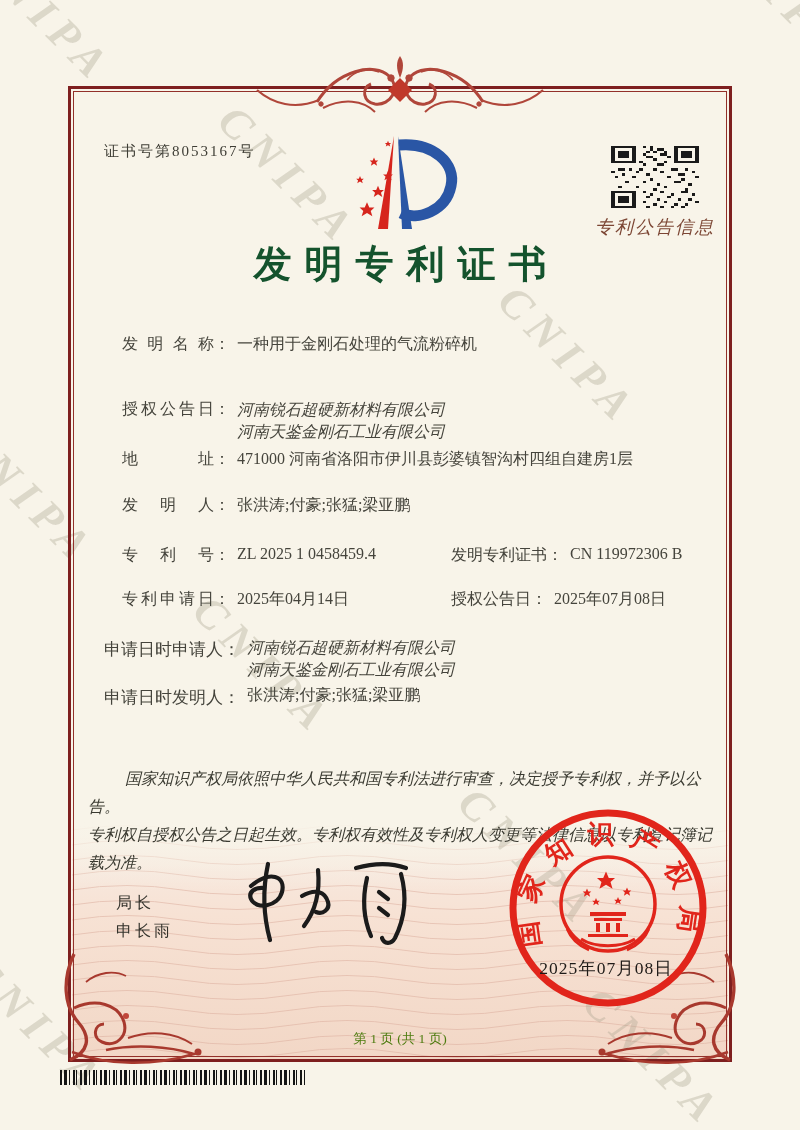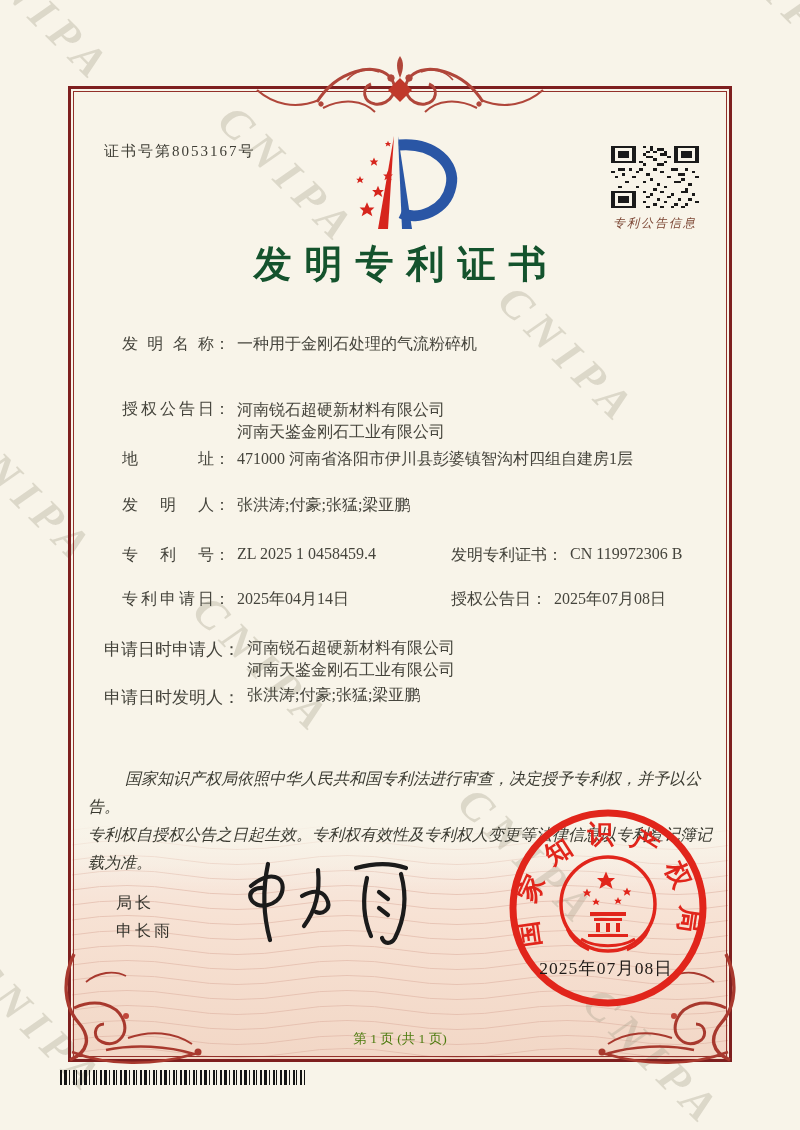"专利公告信息" .qr-caption { font-size: 12px -> 18px }
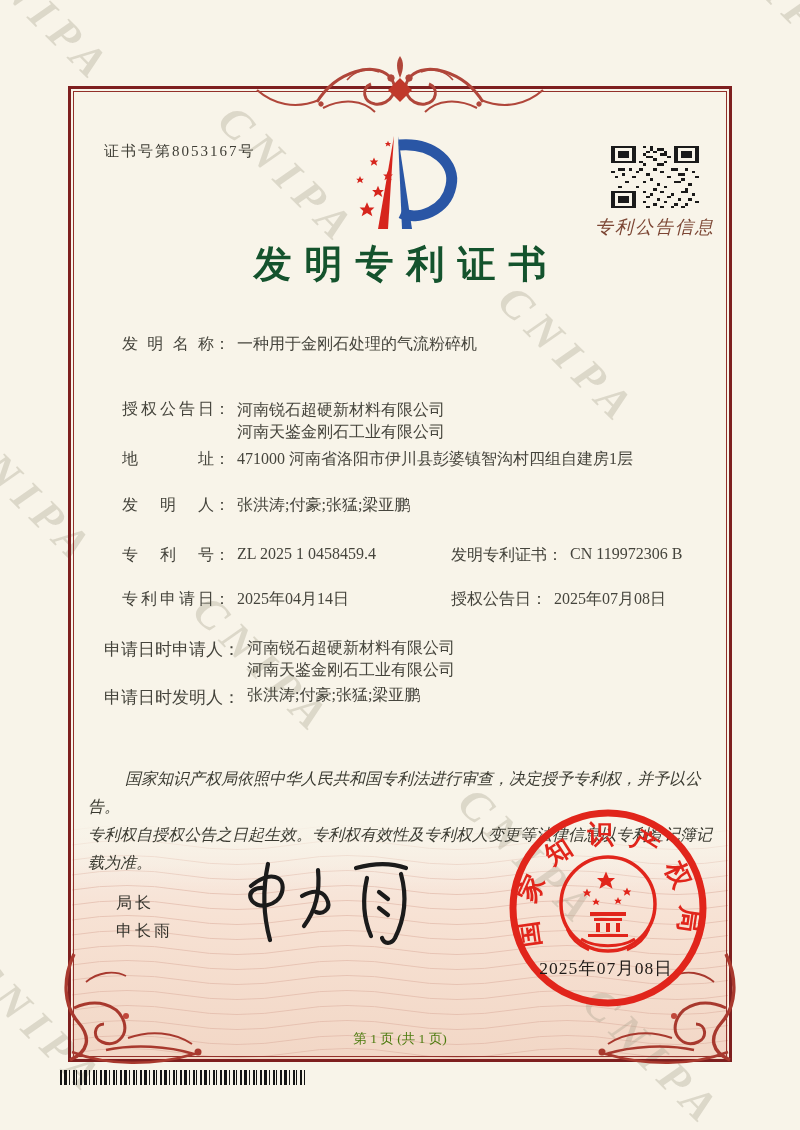"河南锐石超硬新材料有限公司" .val2 div { font-style: none -> italic }
